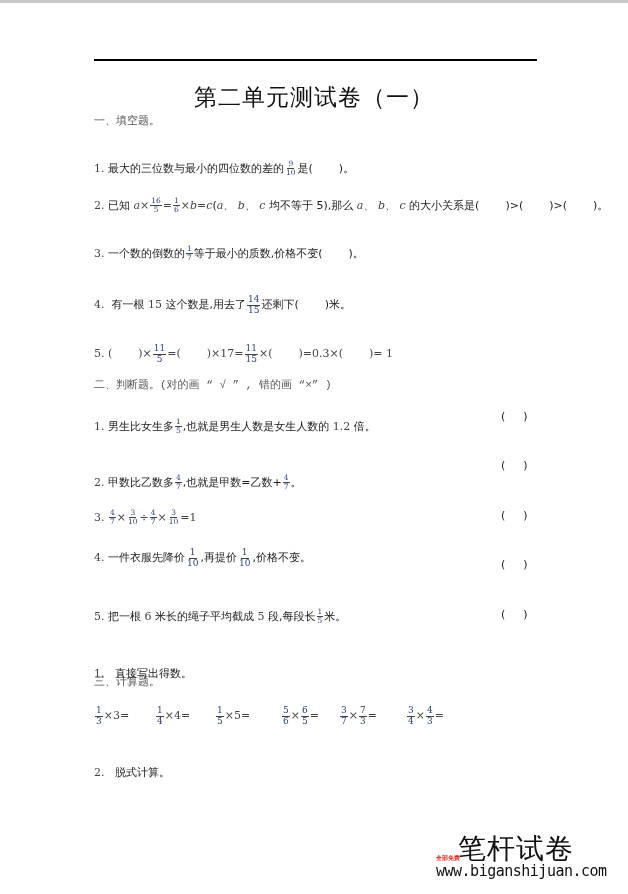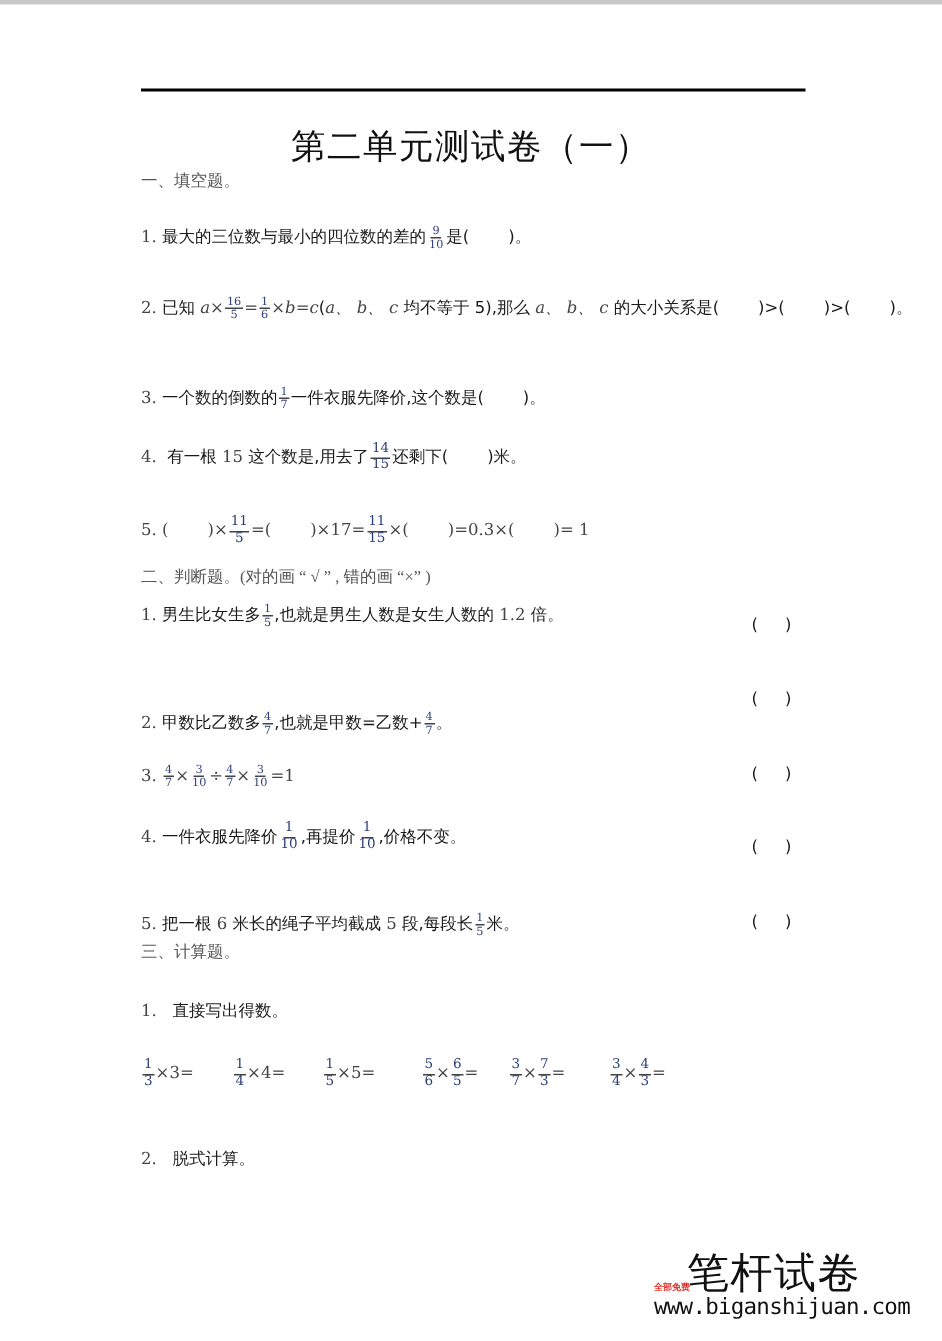"一、填空题。" .section { font-family: Liberation Serif, serif -> Liberation Mono, monospace }
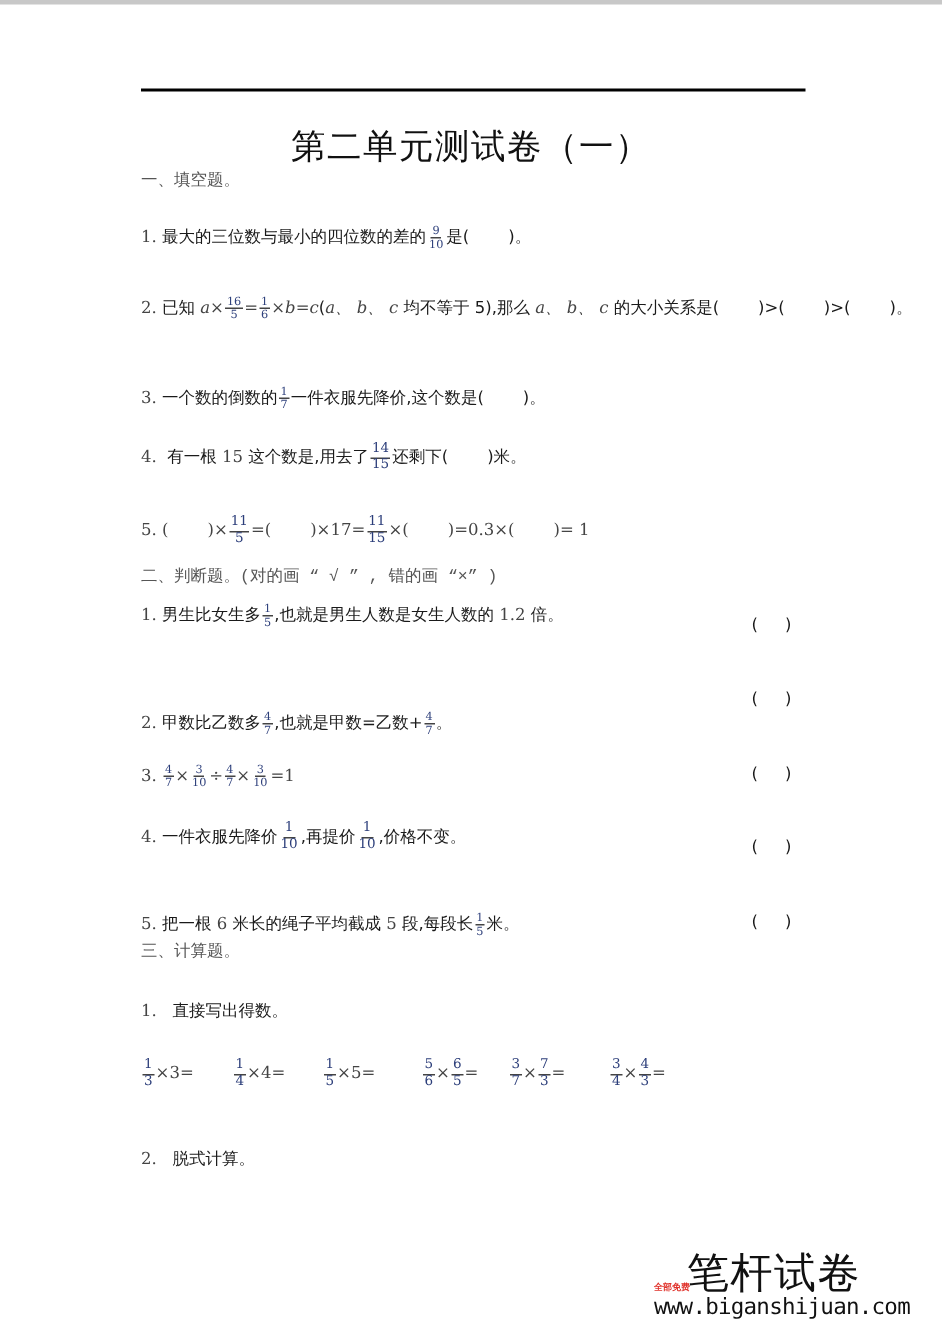"1. 最大的三位数与最小的四位数的差的" div.line { top: 150px -> 160px }
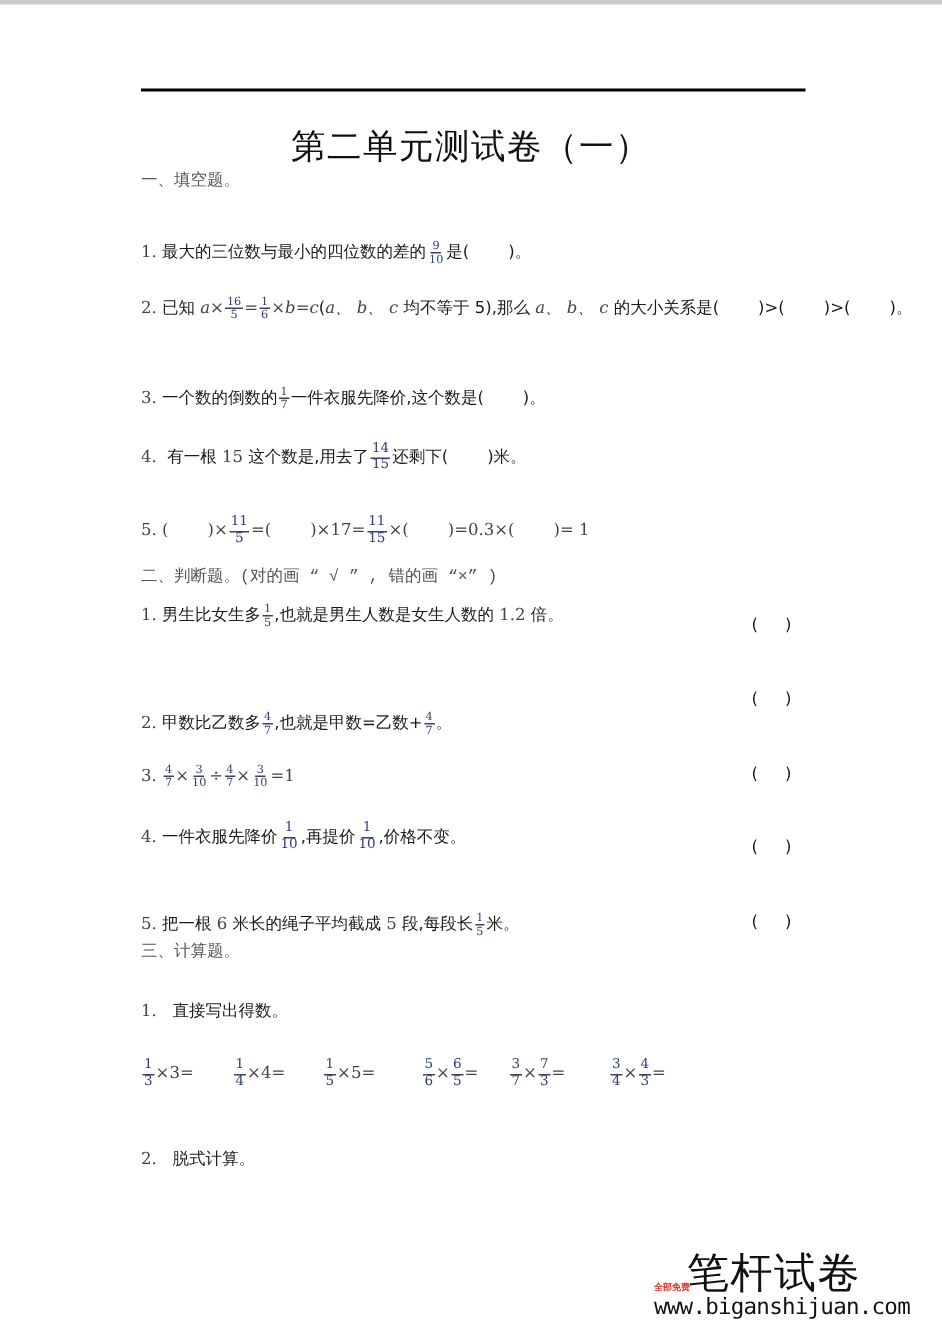"3. 一个数的倒数的" div.line { top: 257px -> 245px }
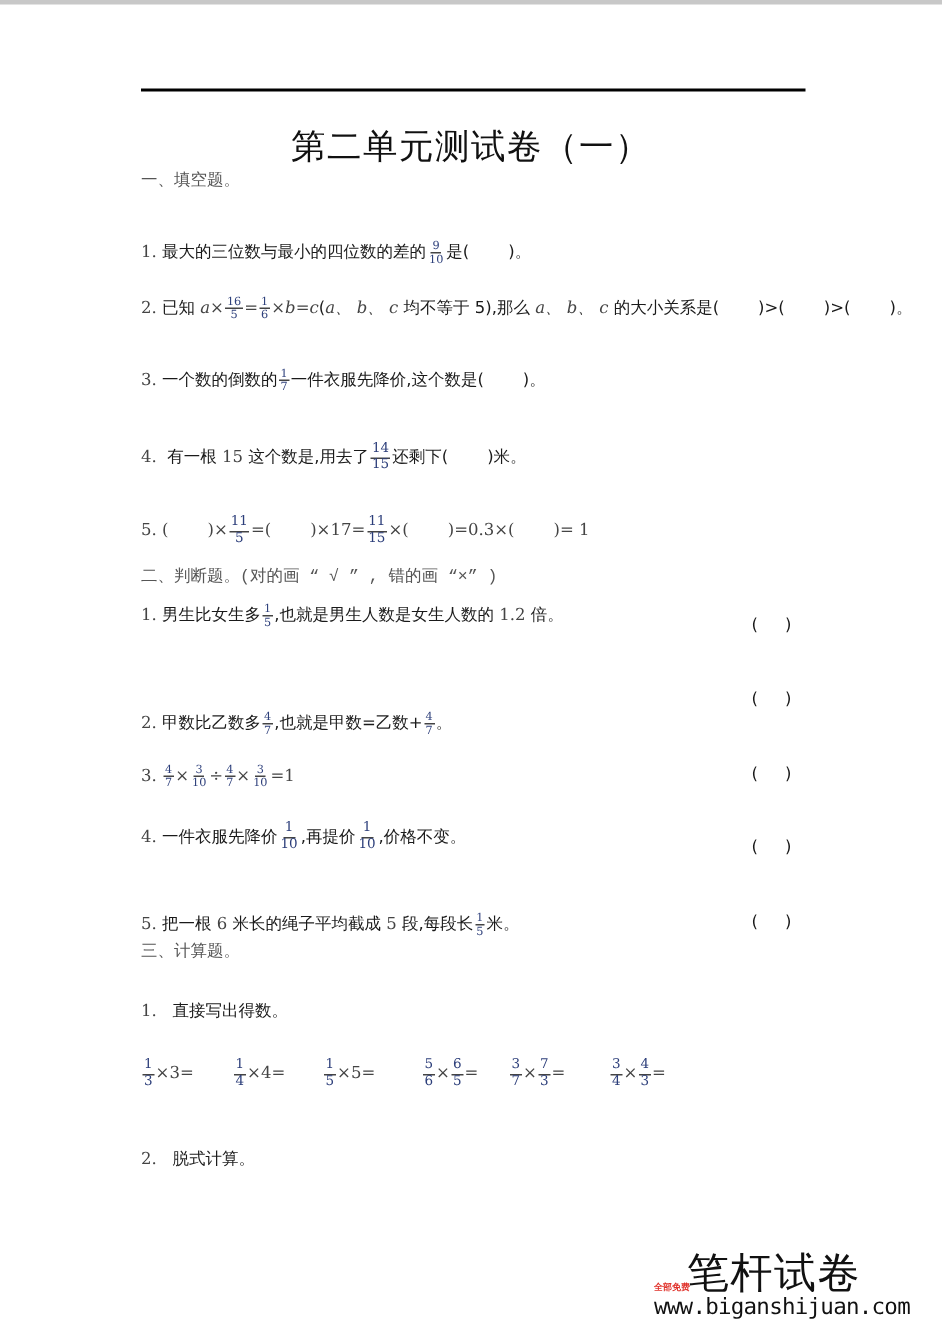"一件衣服先降价,这个数是(" span { text: 一件衣服先降价,这个数是 -> 等于最小的质数,价格不变 }
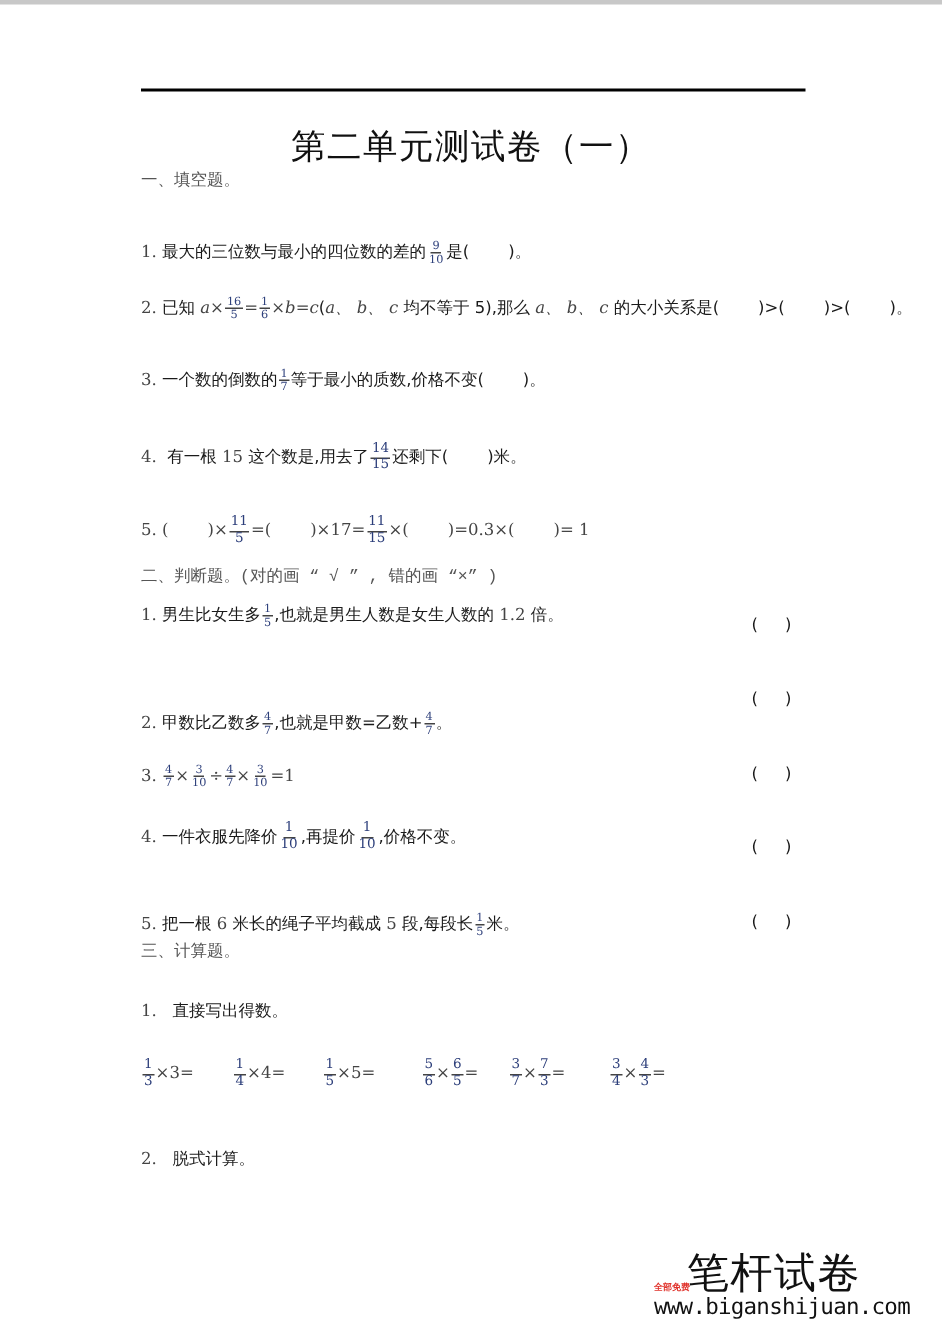"1. 男生比女生多" div.line { top: 402px -> 418px }
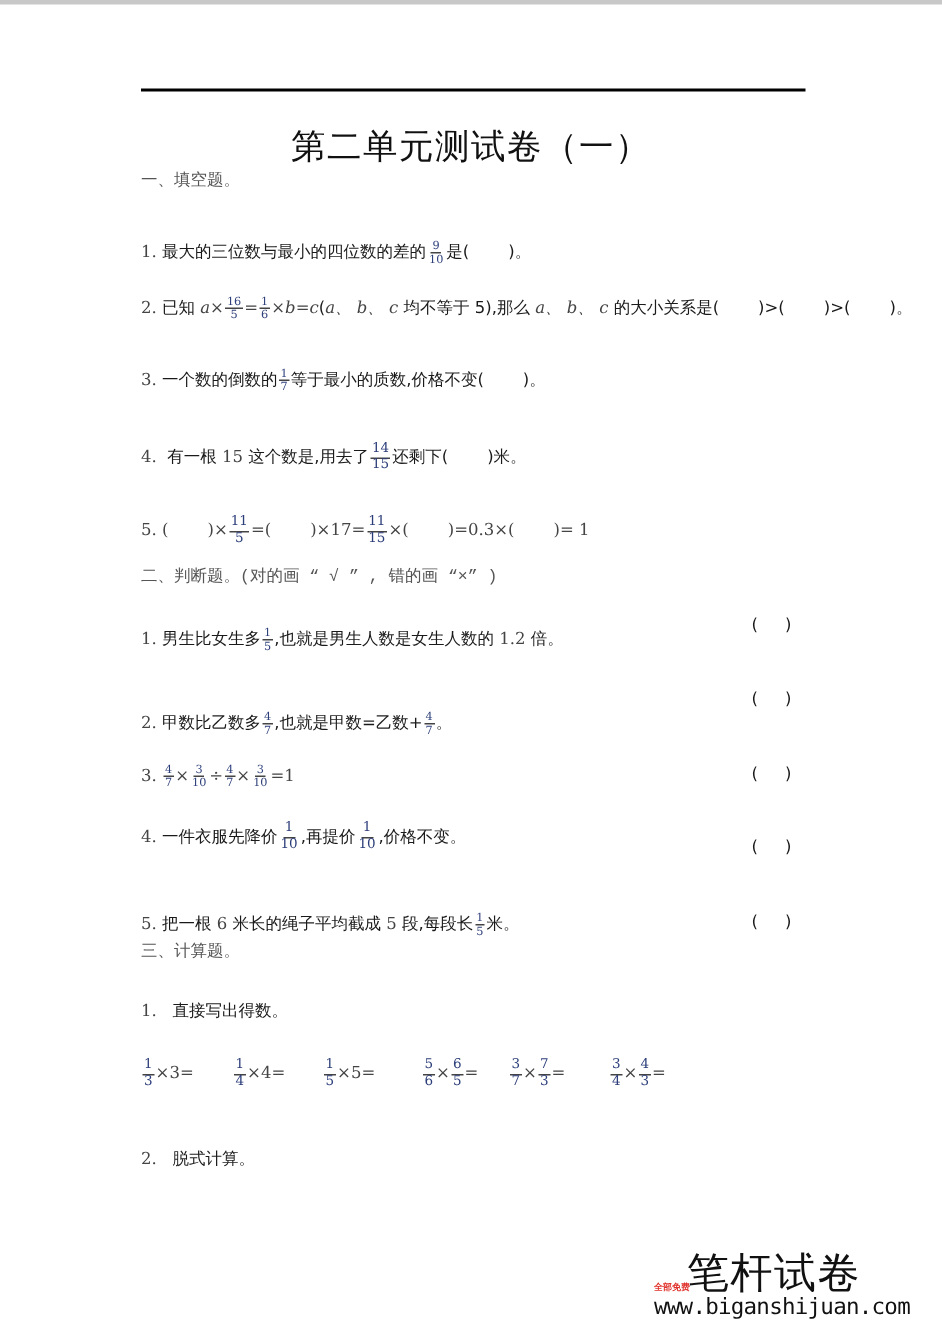"三、计算题。" div.line { top: 627px -> 674px }
